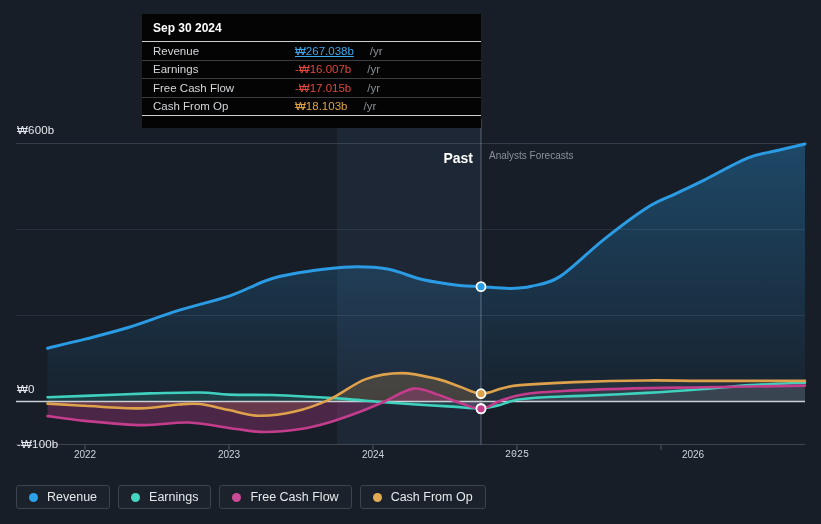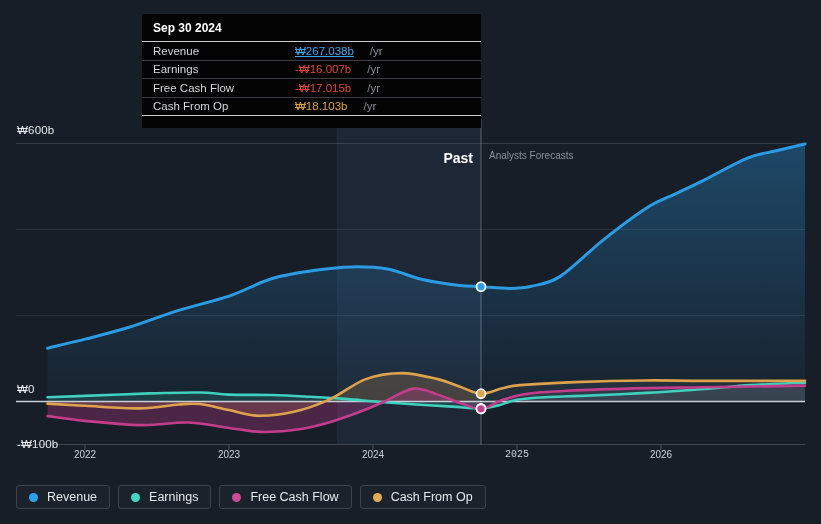"2026" div.xlabel { left: 661px -> 693px }
